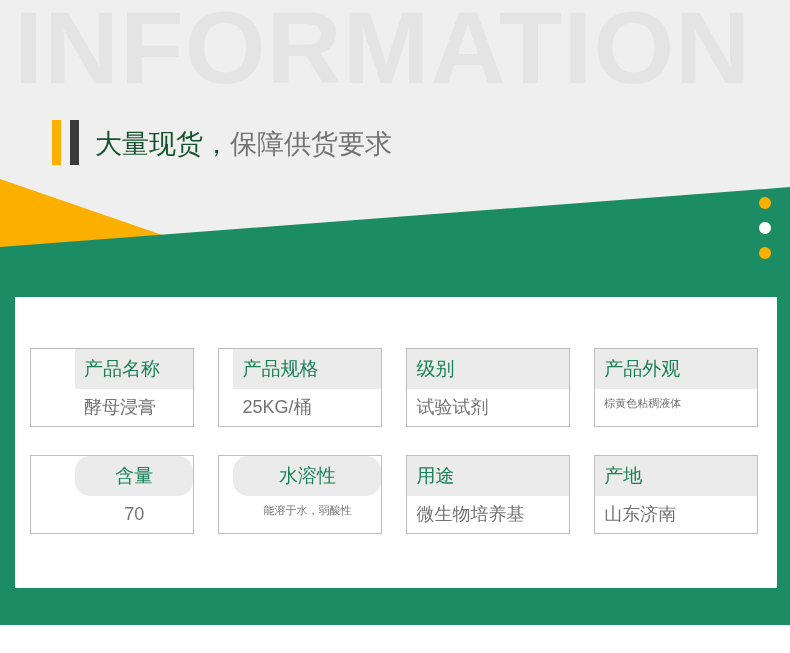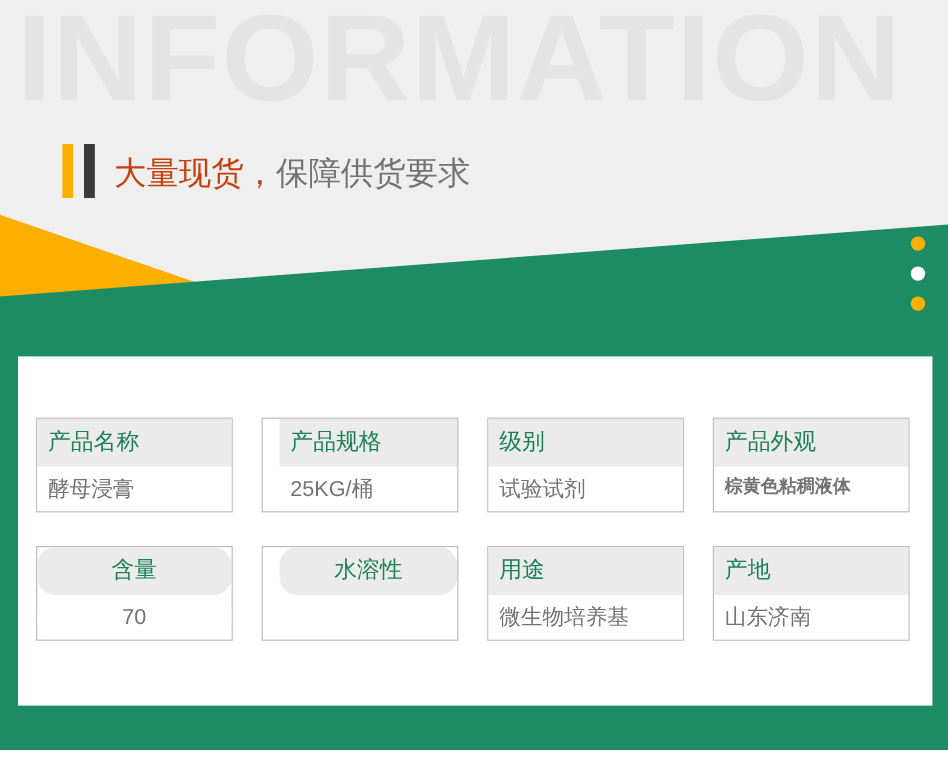"大量现货，" .sub-accent { color: #c2410c -> #14532d }
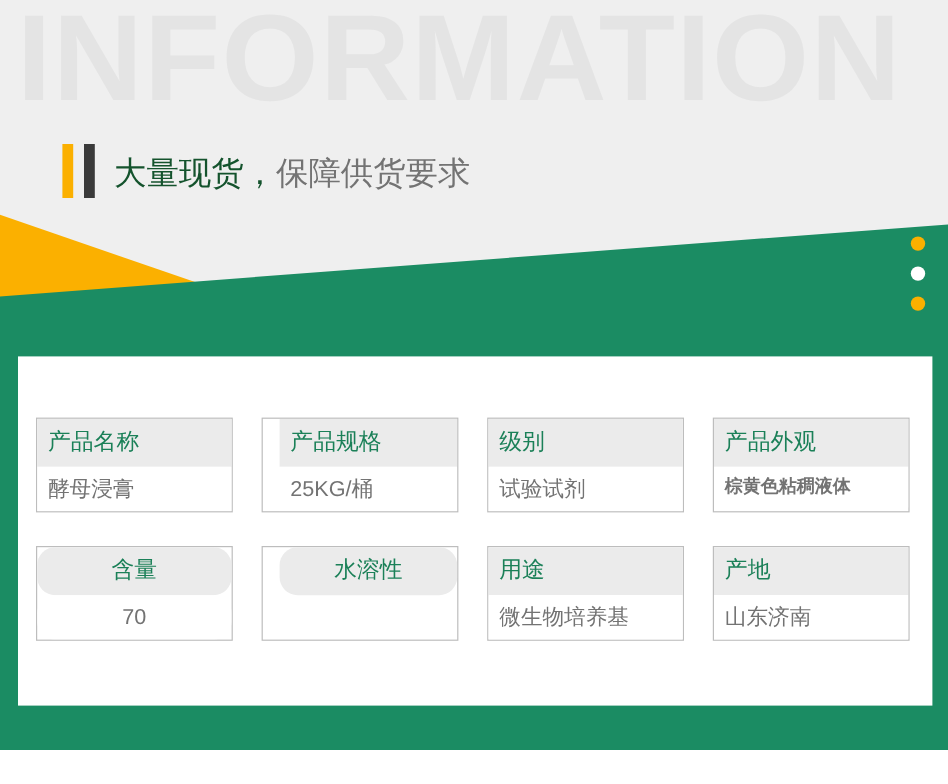"产品名称" .w1 { padding-left: none -> 44px }
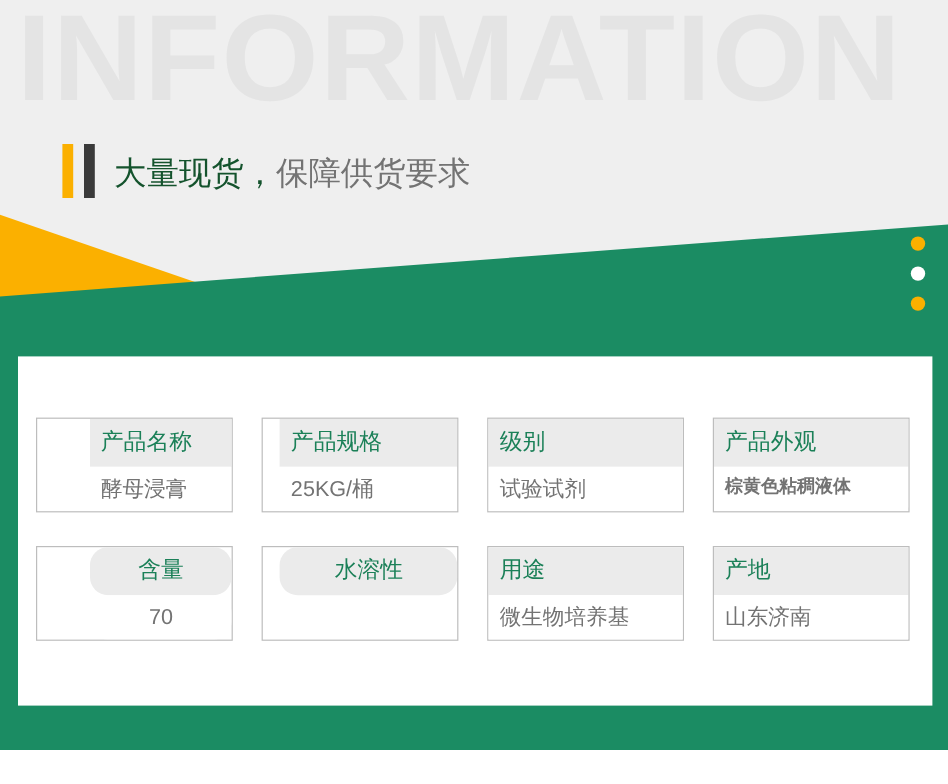"棕黄色粘稠液体" .cell.small .cell-body { font-size: 15px -> 11px; font-weight: bold -> none }
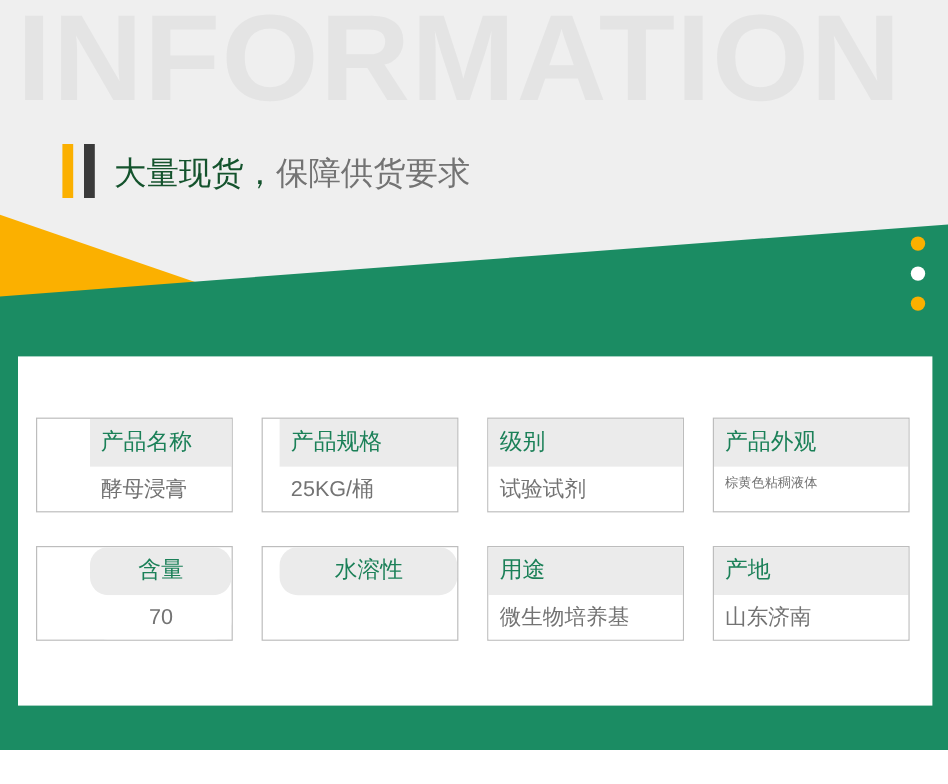"能溶于水，弱酸性" div.cell-body { html: none -> <div>能溶于水，弱酸性</div> }
